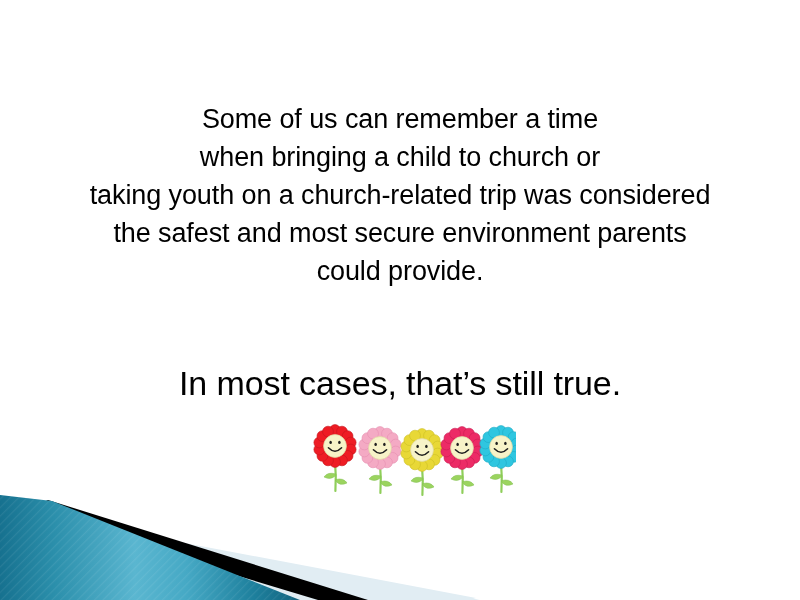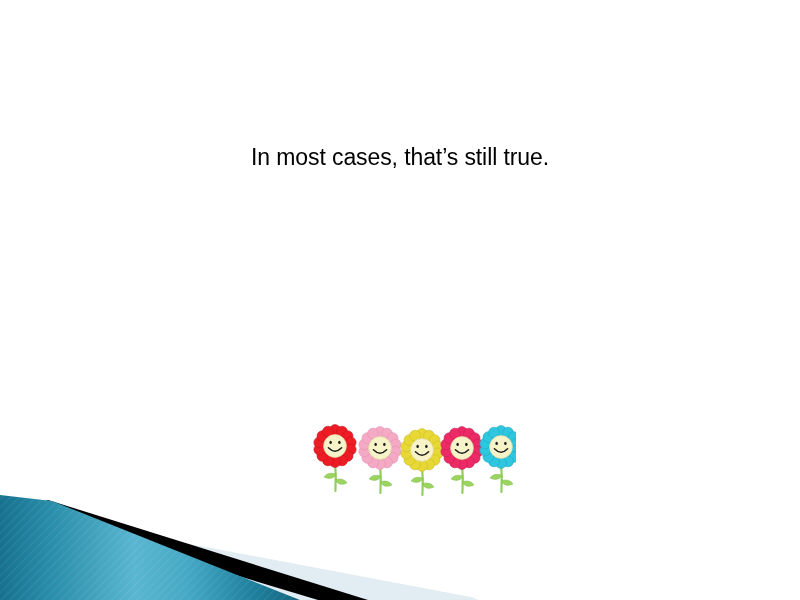"Some of us can remember" p.para { html: none -> <p> <span>Some of us can remember a time</span> <span>when bringing a child to church or</span> <span>taking youth on a church-related trip was considered</span> <span>the safest and most secure environment parents</span> <span>could provide.</span> </p> }
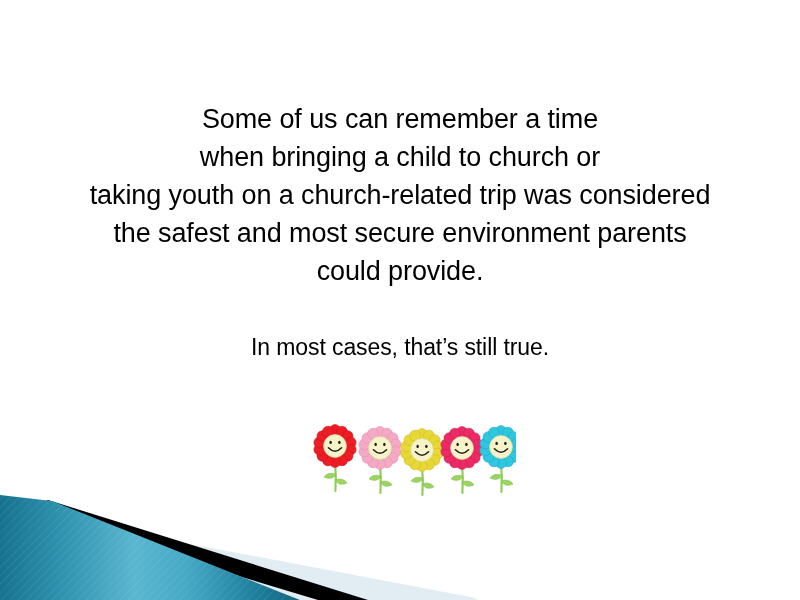"In most cases, that’s still" .para-second { font-size: 23px -> 34px; margin-top: none -> 36px }
